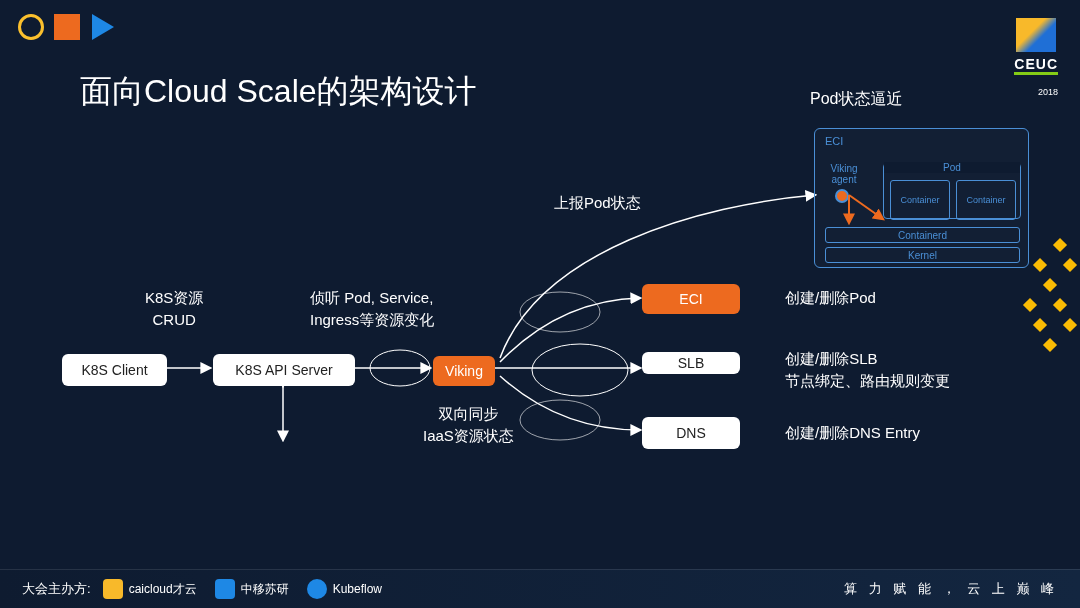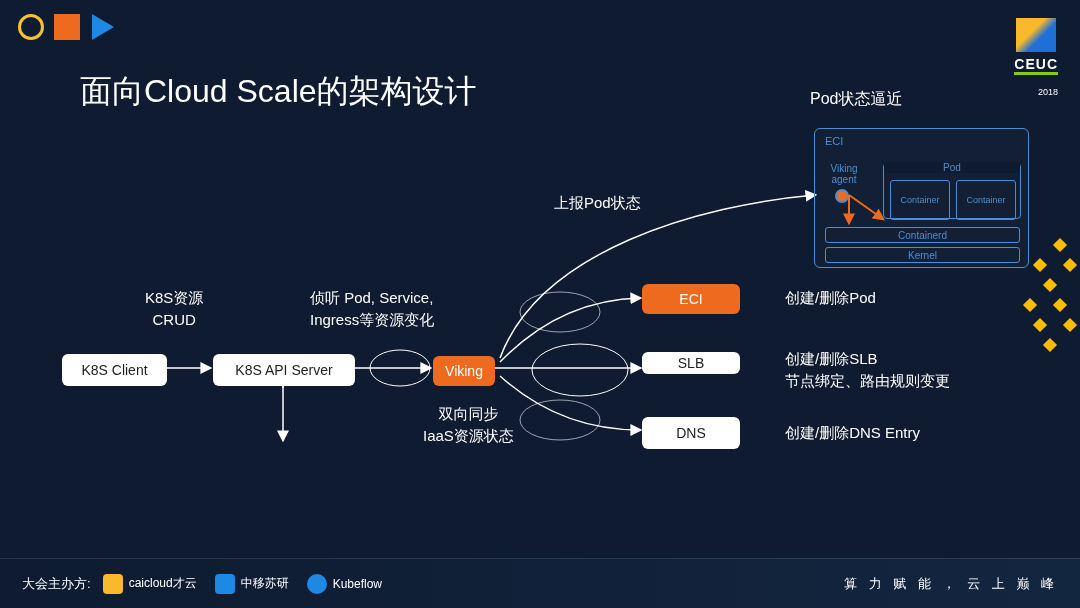"大会主办方:" .footer { height: 50px -> 39px }
